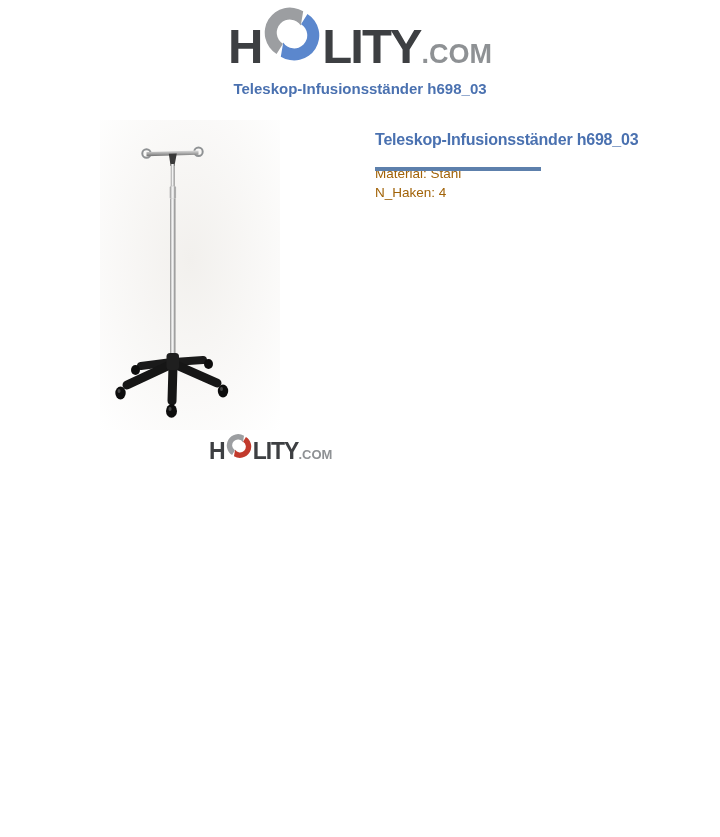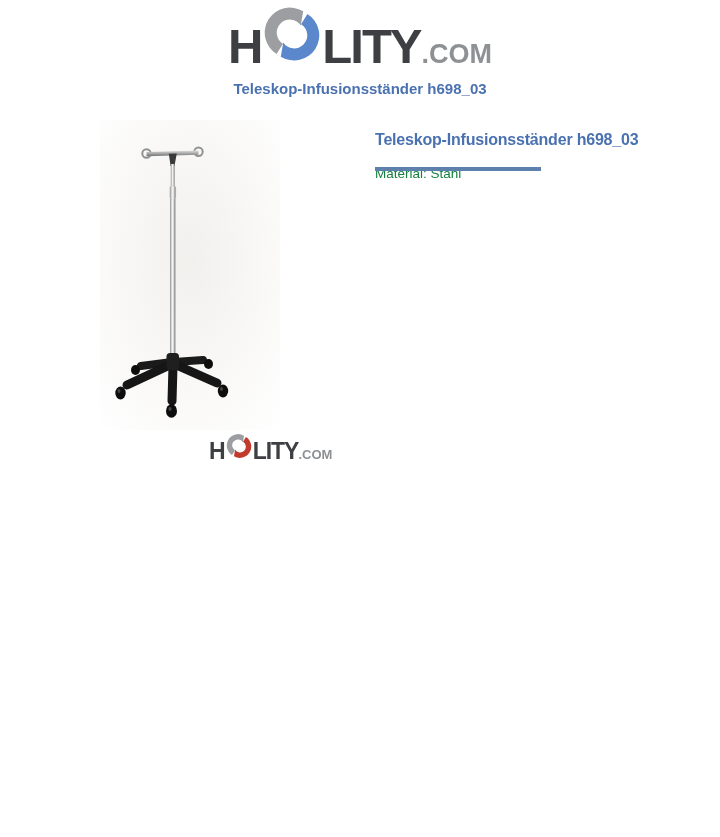"Material: Stahl" div.specs { color: #15803d -> #a16207 }
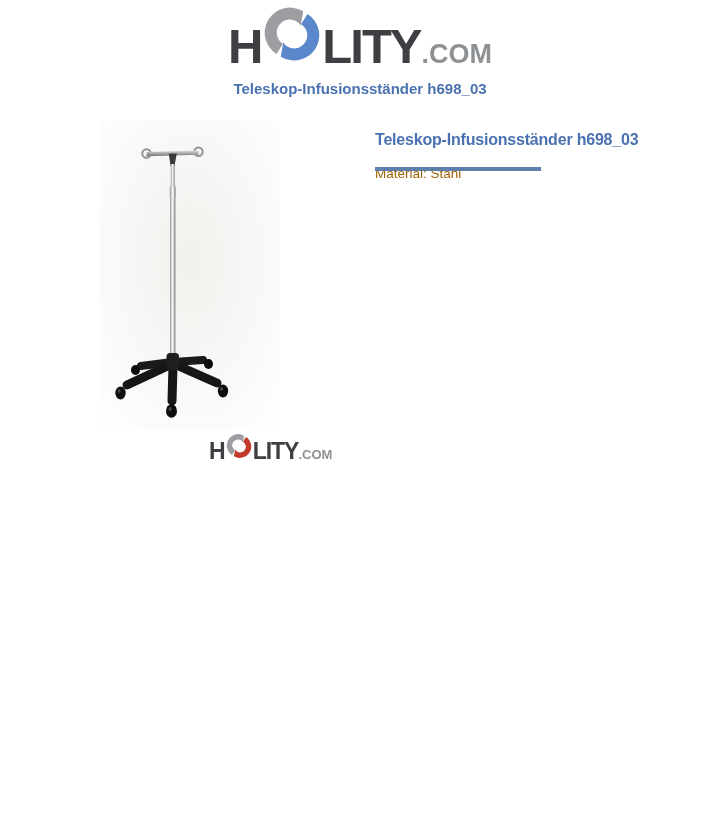"N_Haken: 4" div.spec-line { html: none -> <div>N_Haken: 4</div> }
